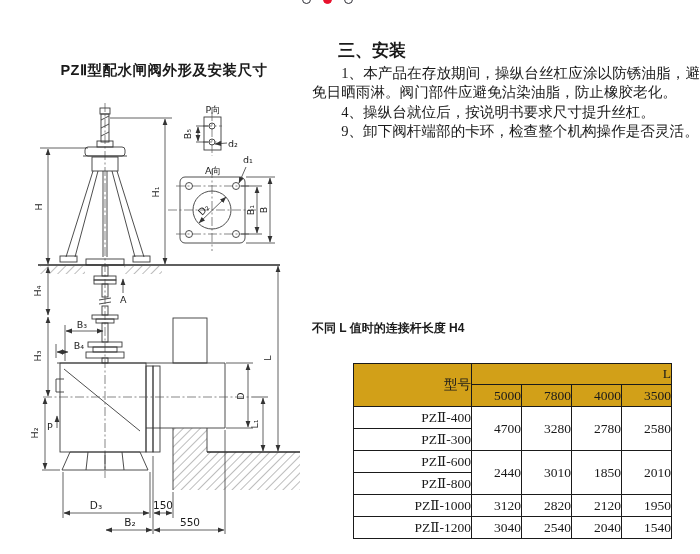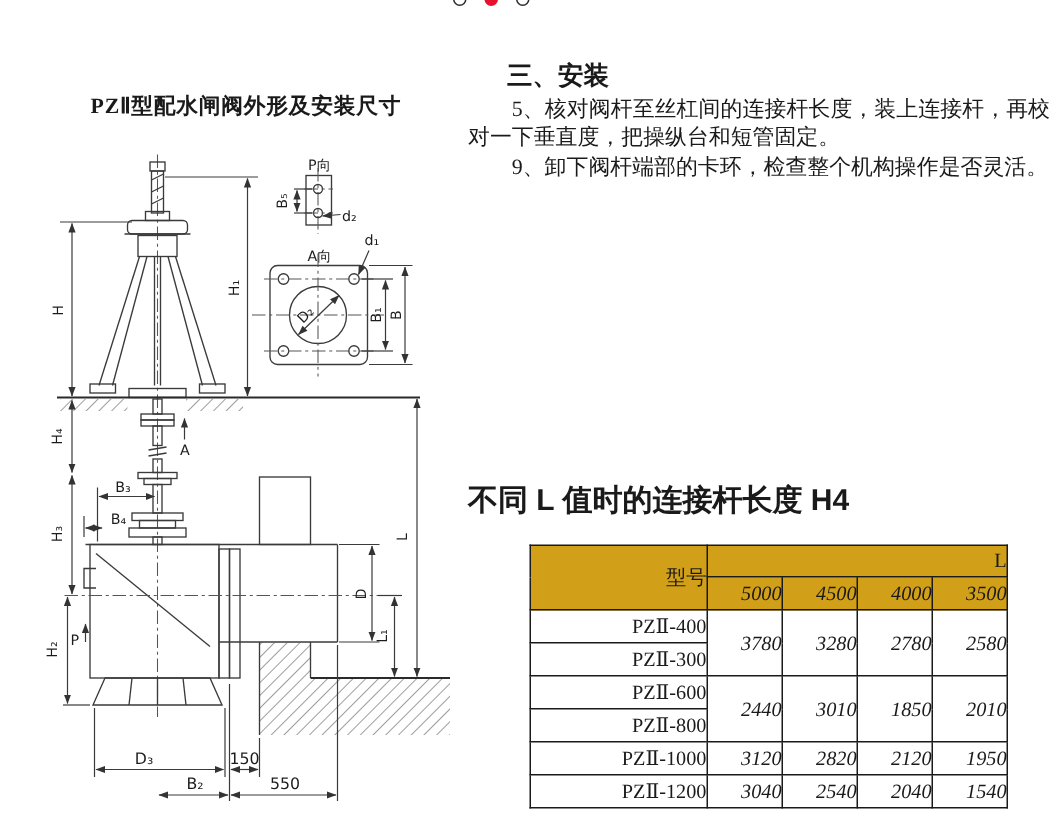"PZⅡ型配水闸阀外形及安装尺寸" .diagram-title { font-family: Liberation Serif, serif -> Liberation Sans, sans-serif }
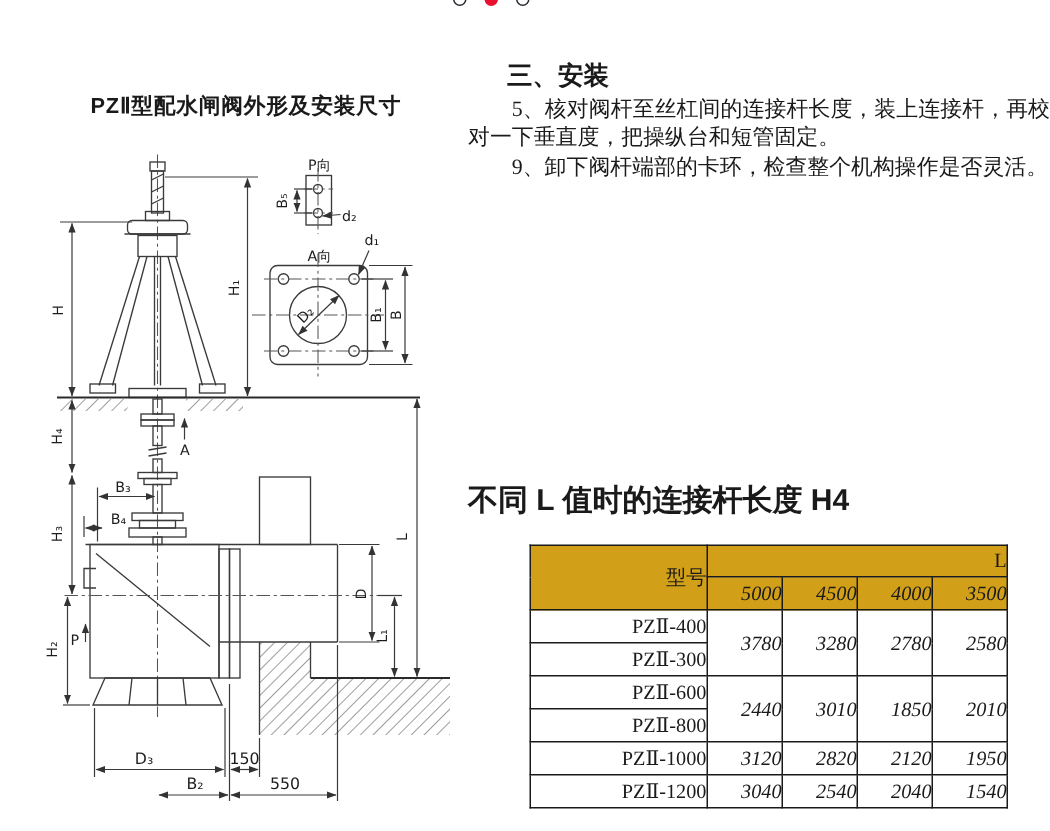"1、本产品在存放期间，操纵台丝杠应涂以防锈油脂，避免日晒雨淋。阀门部件应避免沾染" p { html: none -> <p>1、本产品在存放期间，操纵台丝杠应涂以防锈油脂，避免日晒雨淋。阀门部件应避免沾染油脂，防止橡胶老化。</p> }
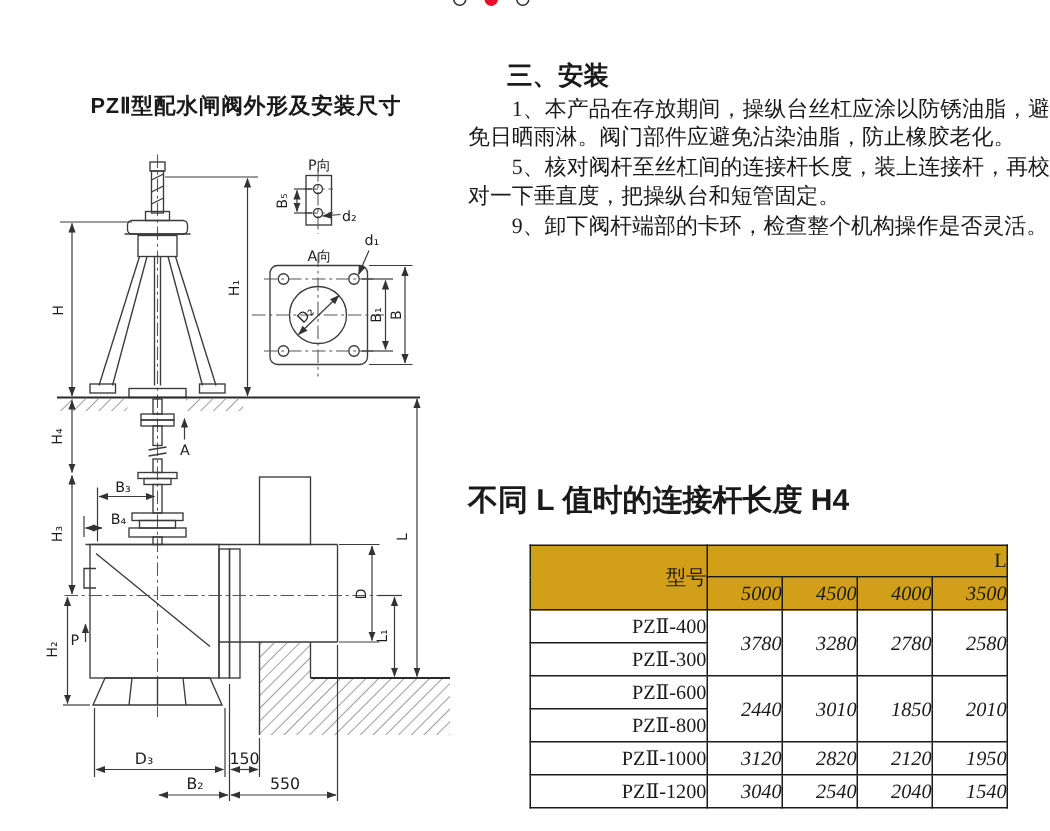"4、操纵台就位后，按说明书要求尺寸提升丝杠。" p { html: none -> <p>4、操纵台就位后，按说明书要求尺寸提升丝杠。</p> }
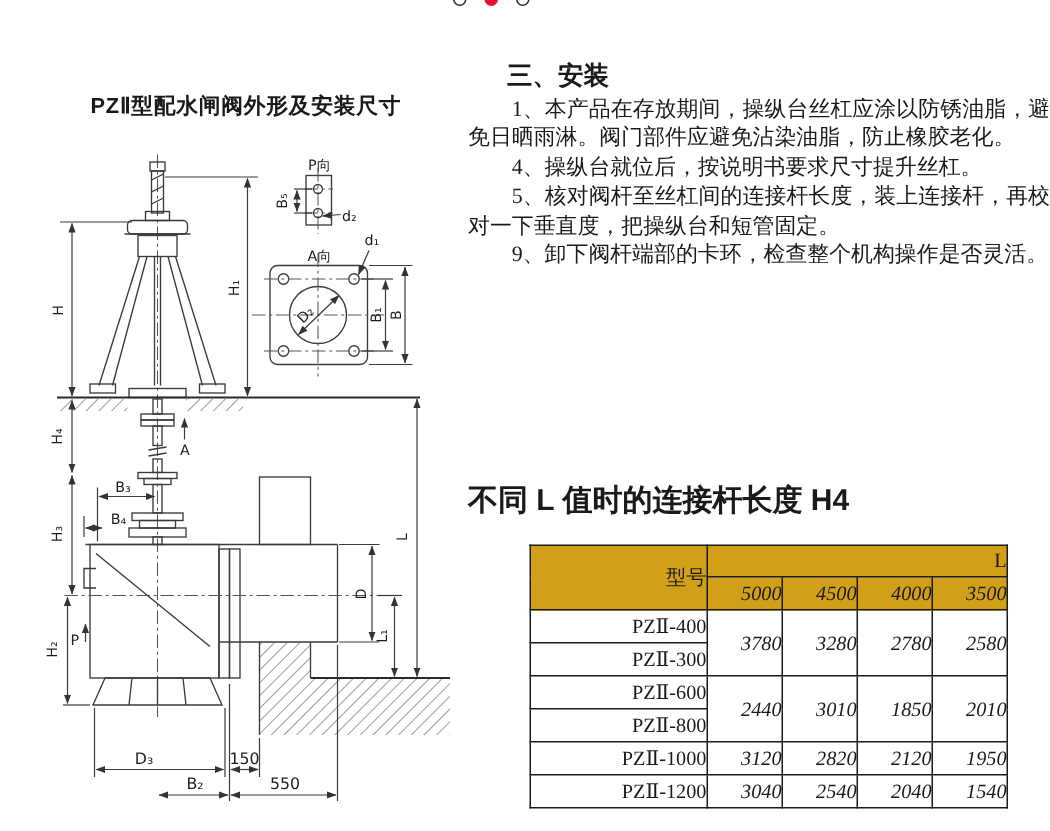"5、核对阀杆至丝杠间的连接杆长度，装上连接杆，再校对一下垂直度，把操纵台和短管固" p { html: <p>5、核对阀杆至丝杠间的连接杆长度，装上连接杆，再校对一下垂直度，把操纵台和短管固定。</p> -> none }
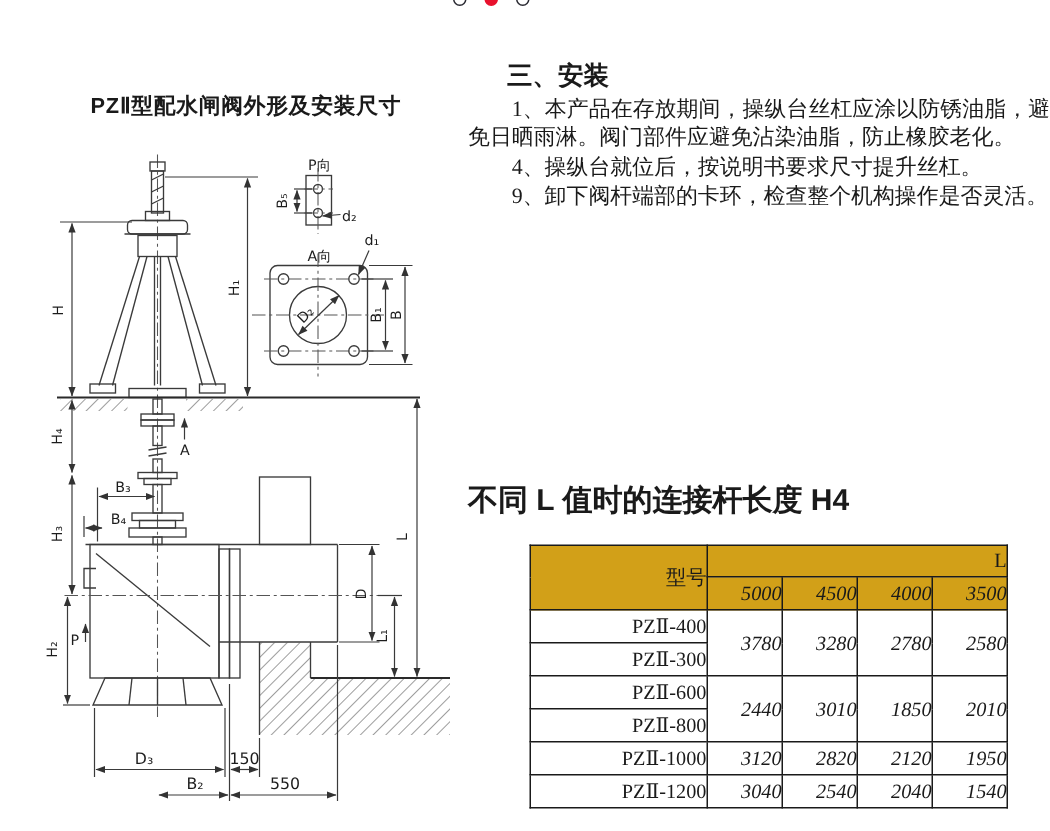"不同 L 值时的连接杆长度 H4" .table-title { font-size: 20px -> 12px }
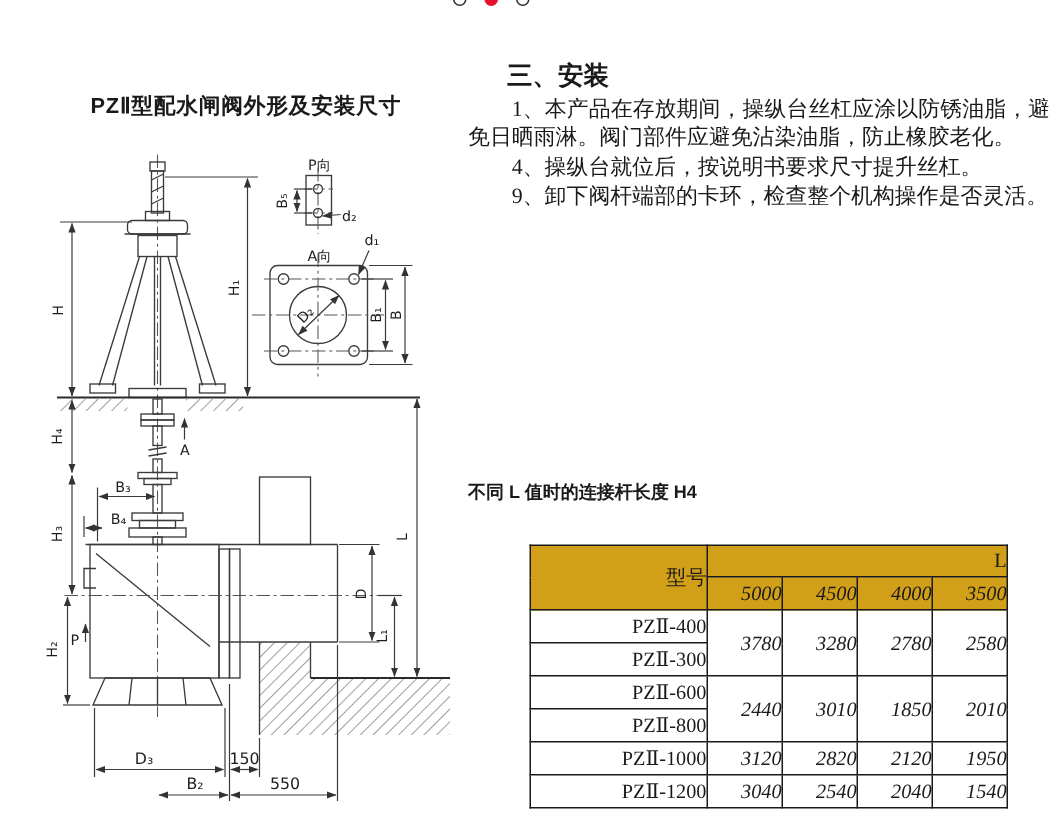"5000" table.spec .c-val { font-style: italic -> none }
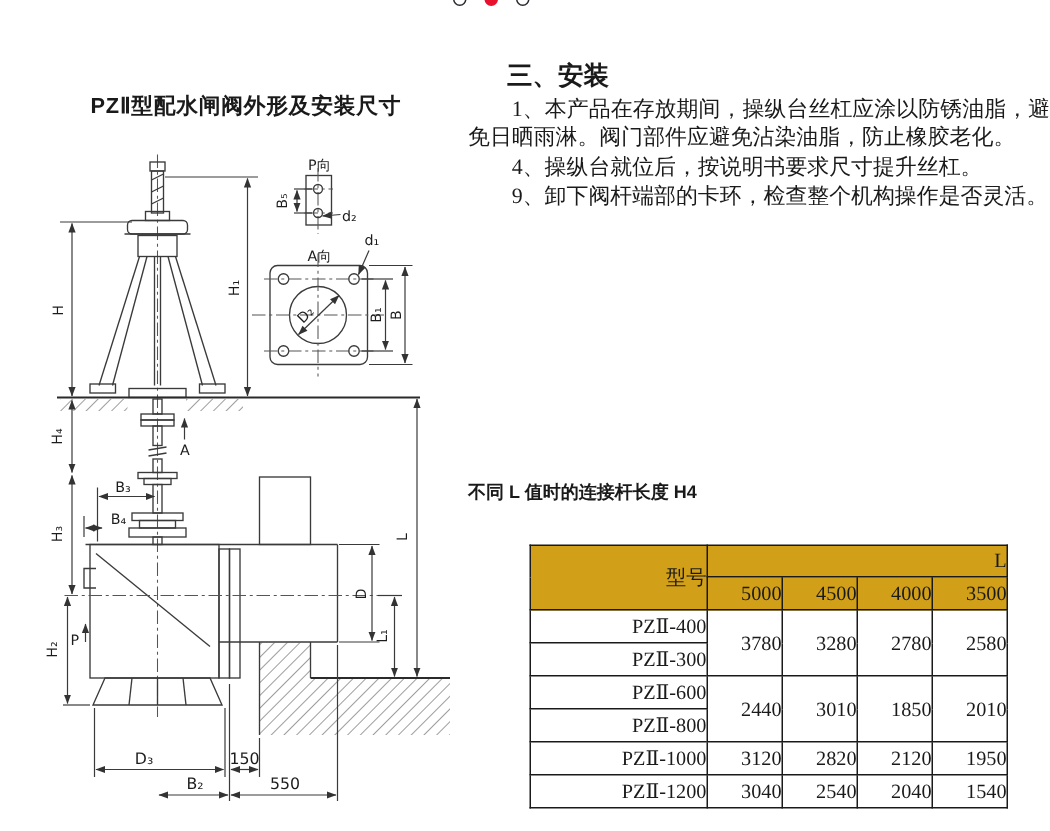"4500" th.c-val { text: 4500 -> 7800 }
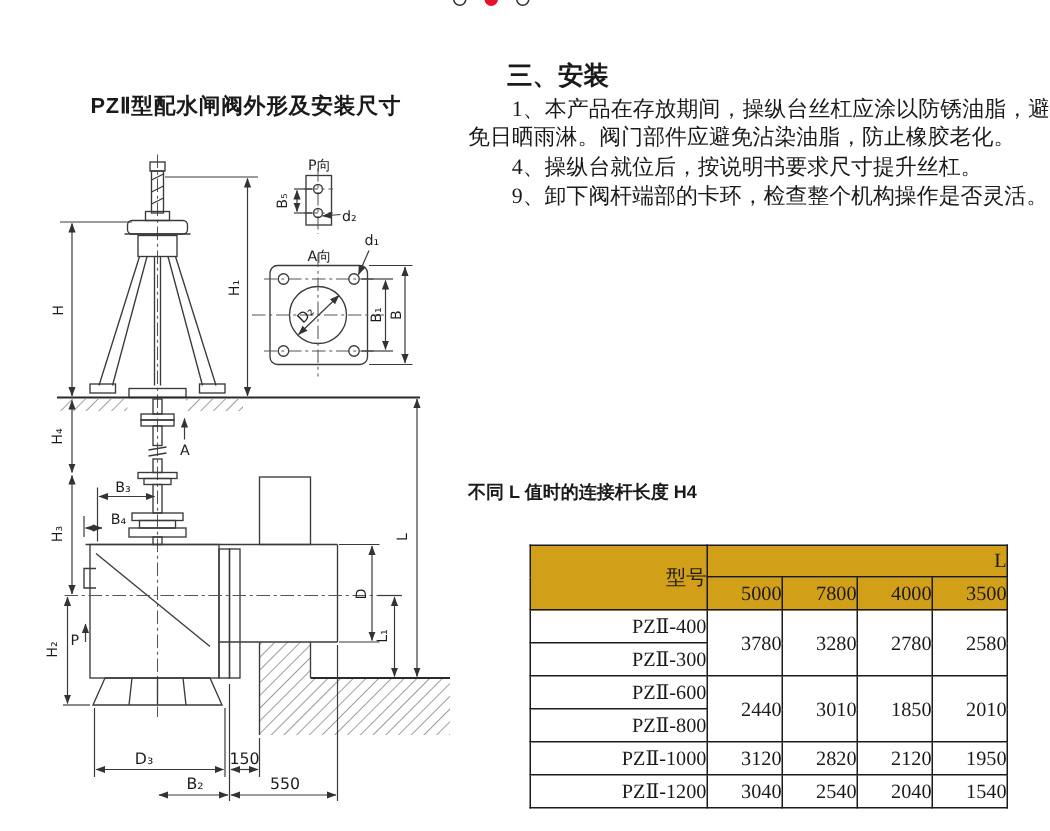"3780" td.c-val { text: 3780 -> 4700 }
